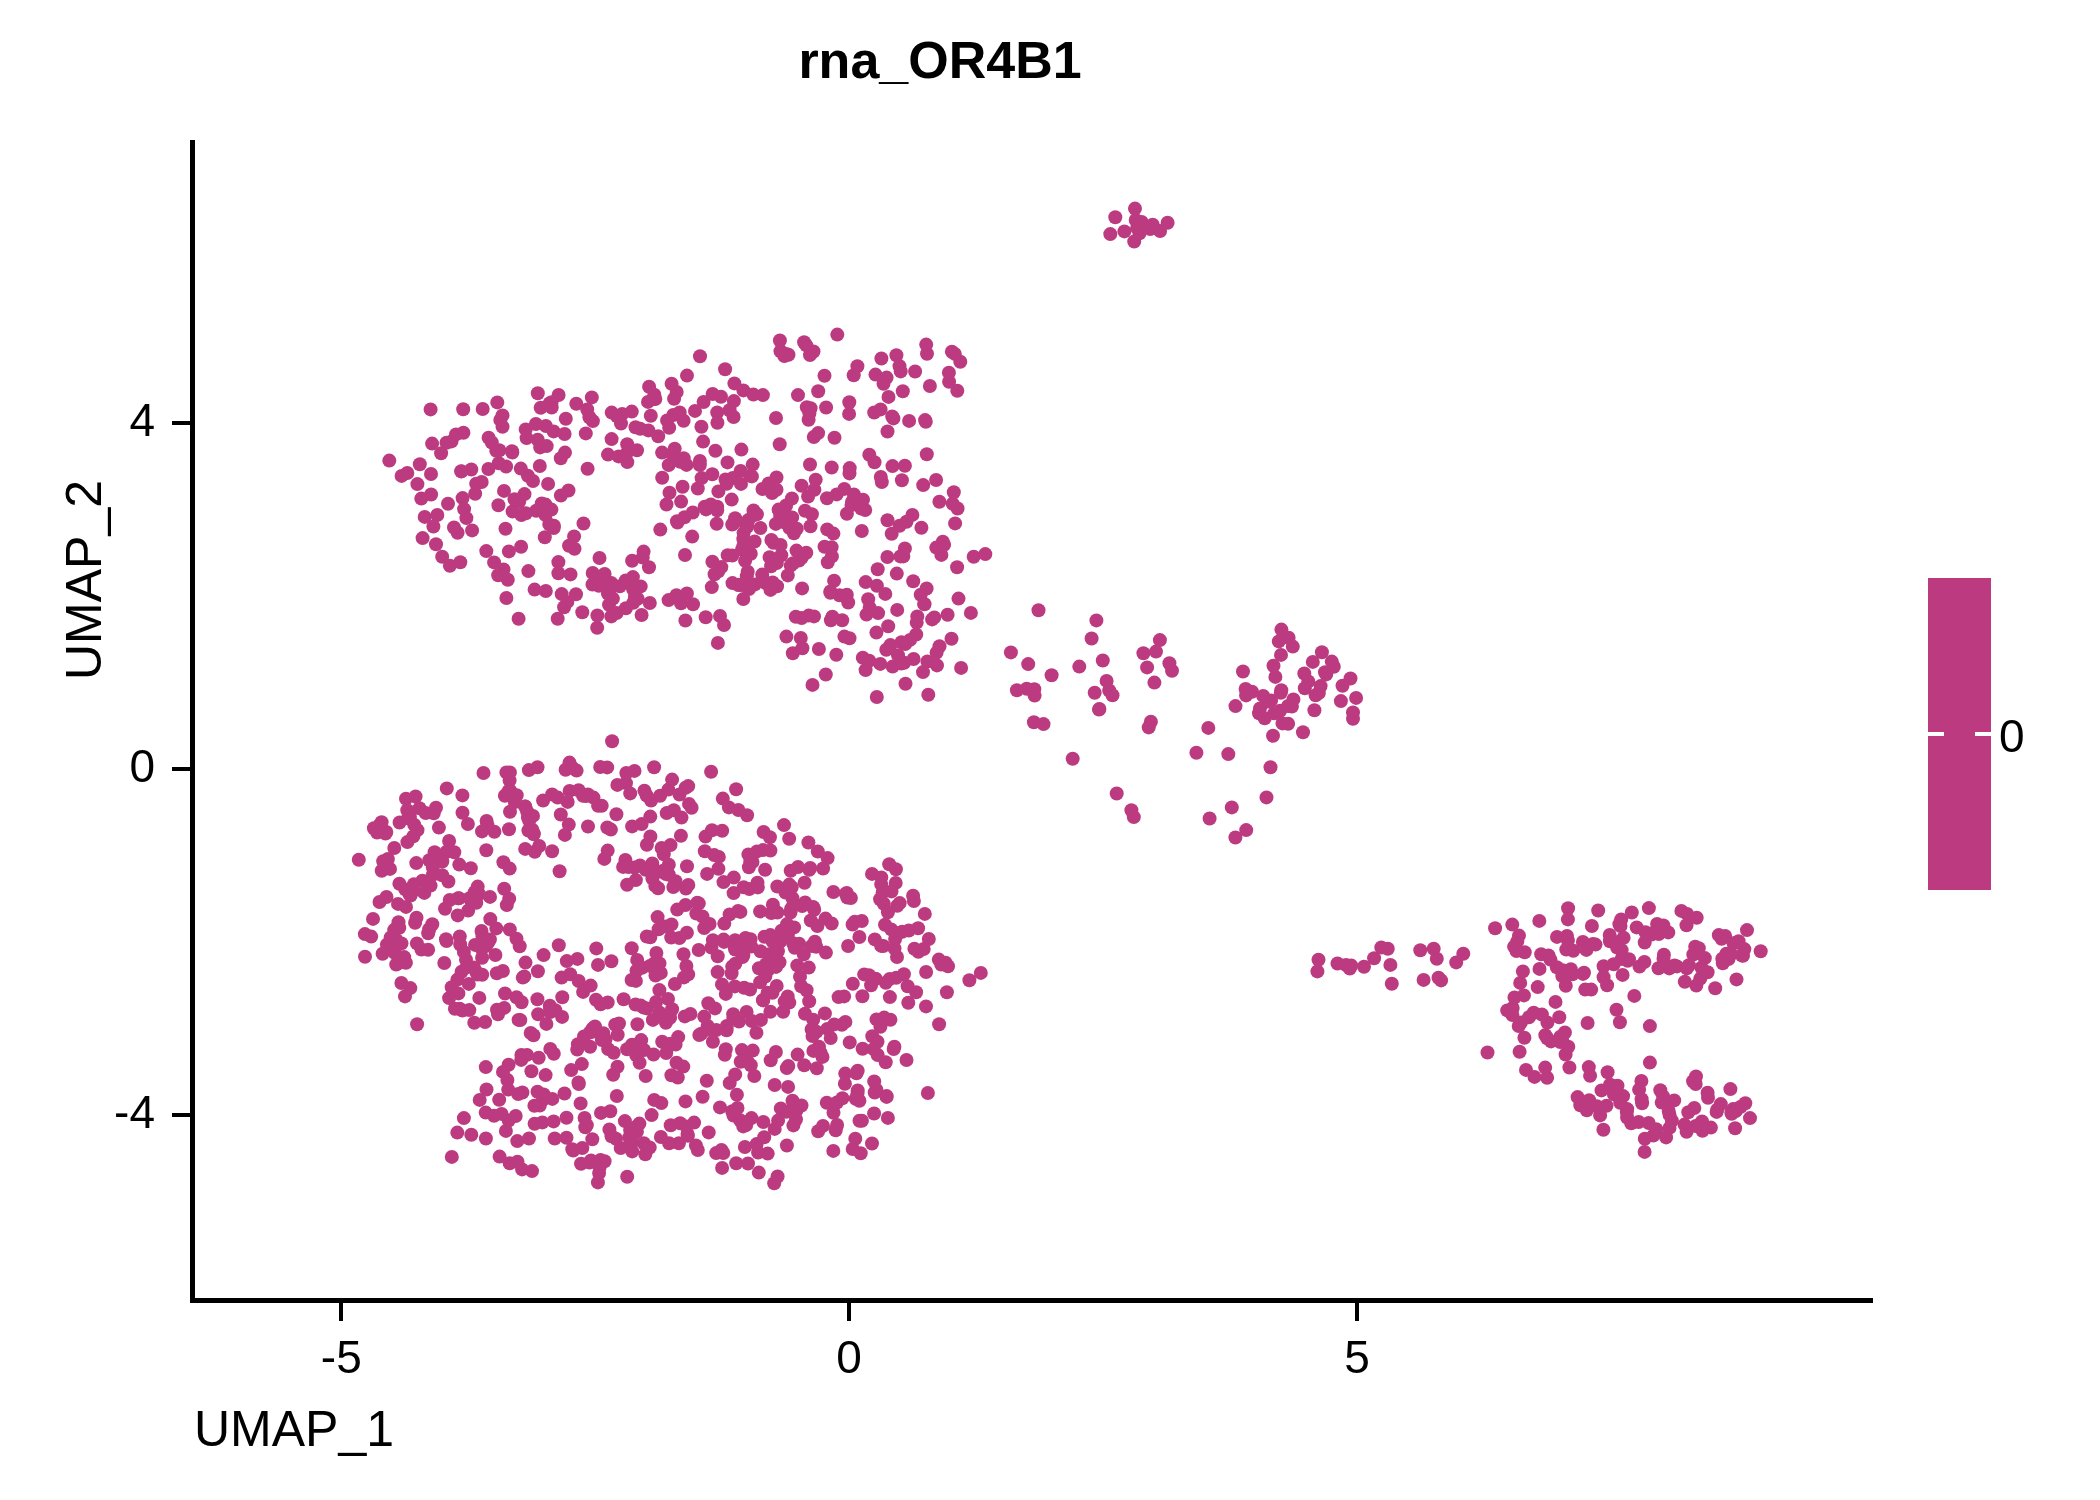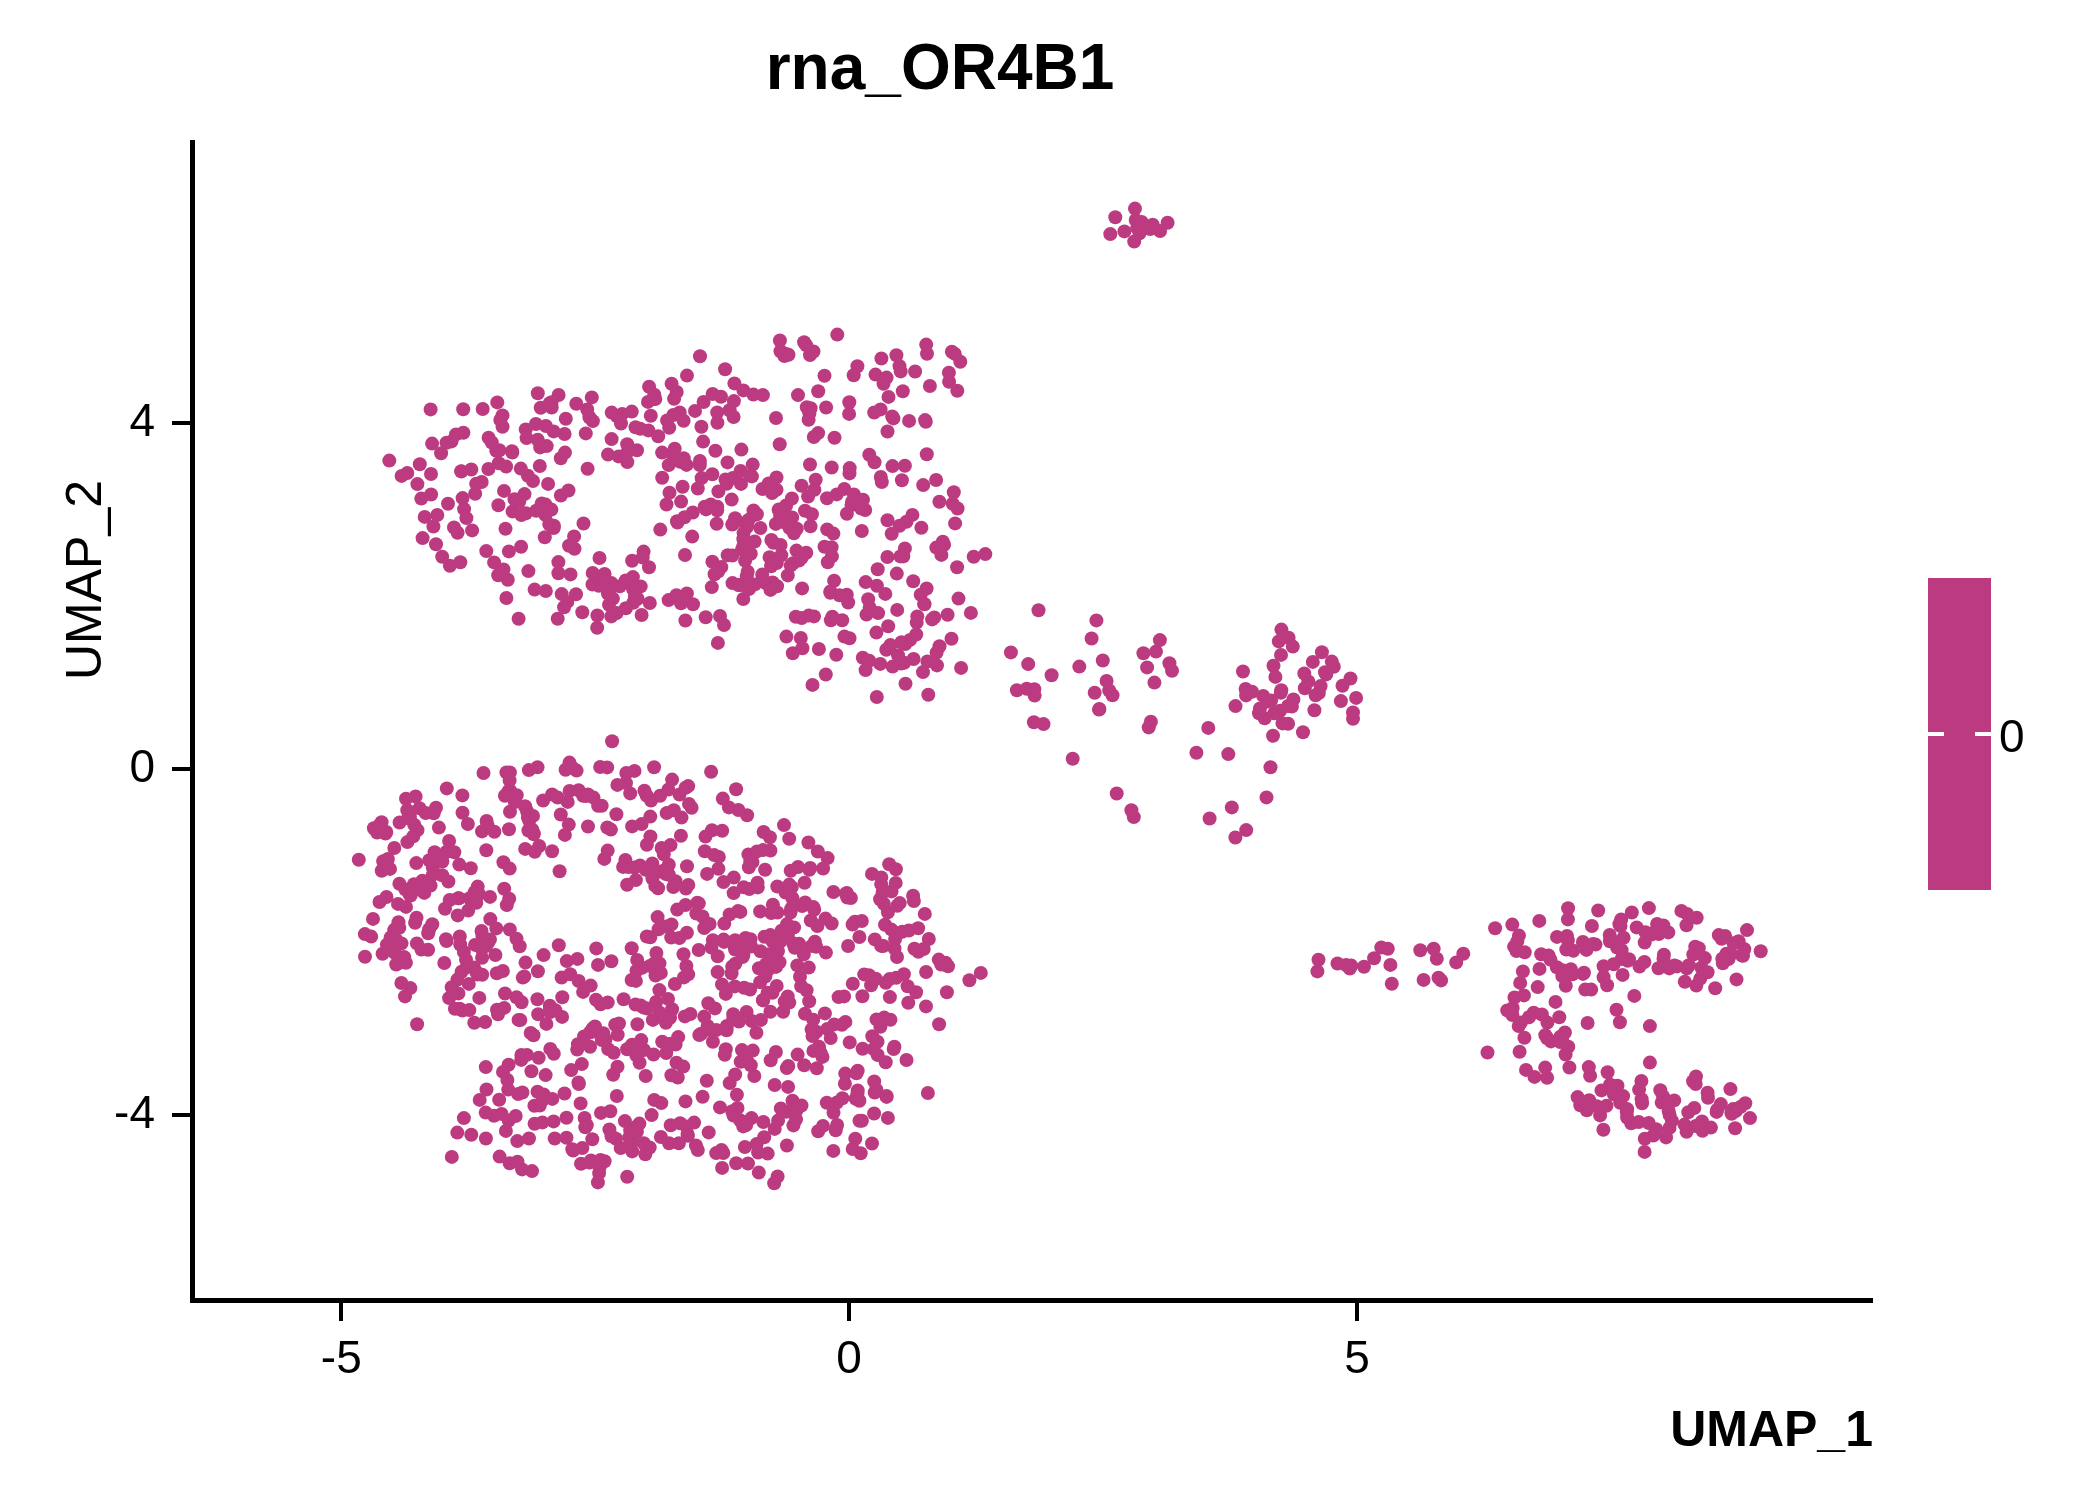"rna_OR4B1" #plot-title { font-size: 64px -> 52px }
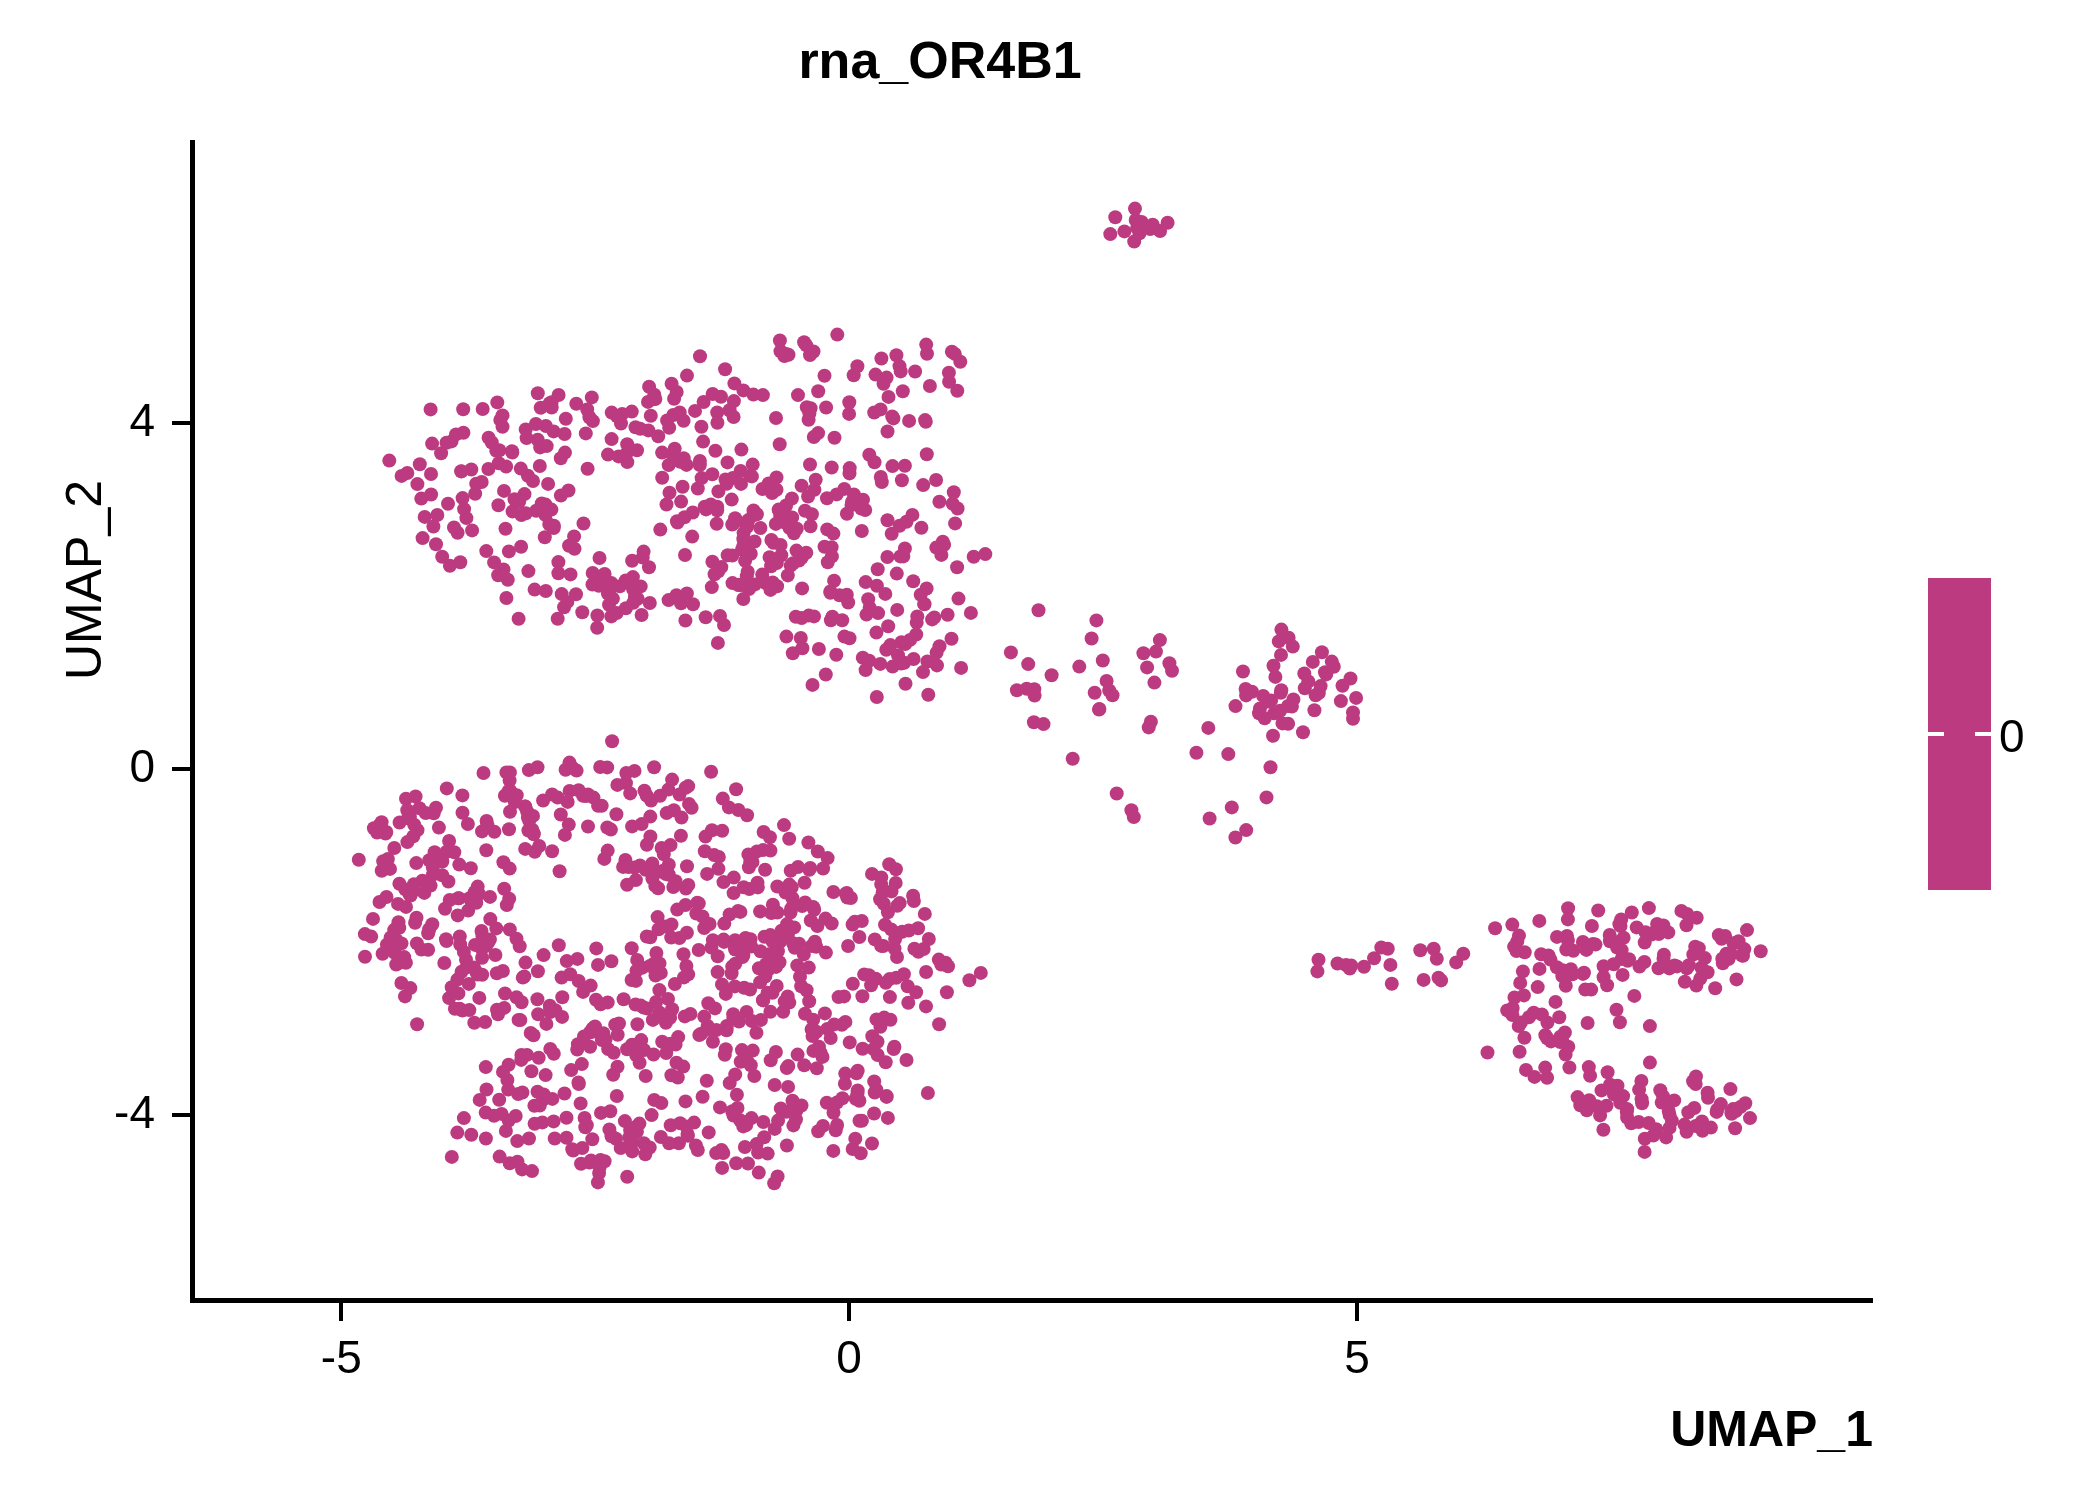"UMAP_1" #xlab { font-weight: bold -> none; text-align: right -> left }
